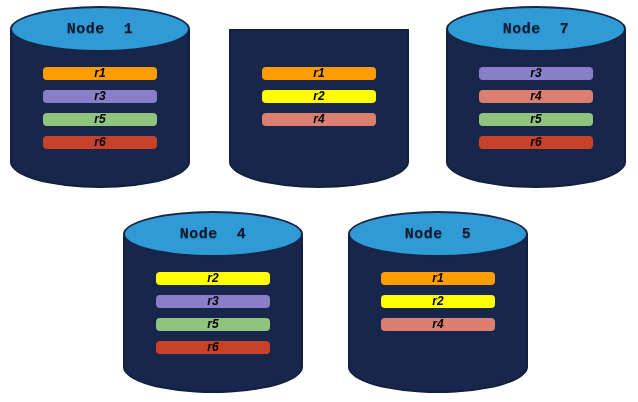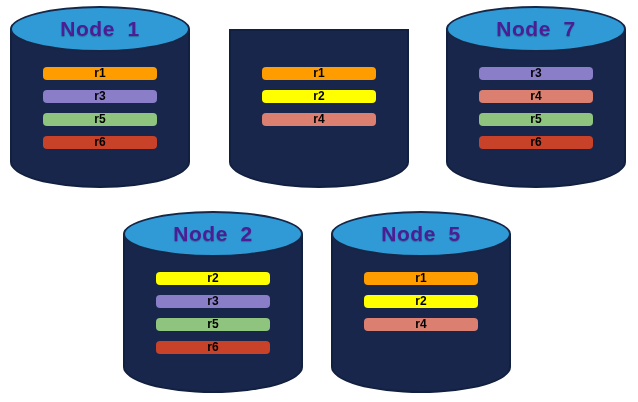"Node 1" .node-title { color: #4c1d95 -> #0f172a; font-family: none -> Liberation Mono, monospace; font-size: 21px -> 15px }
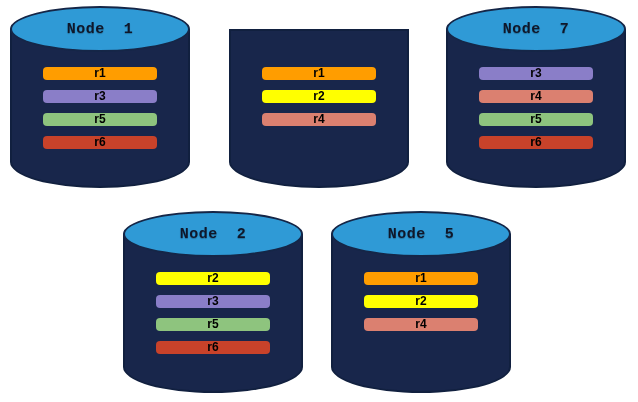"r1" .bars { font-style: none -> italic }
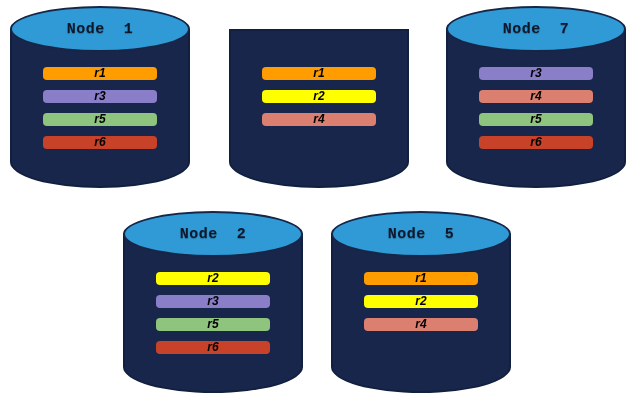"Node 2" span.node-title { text: 2 -> 4 }
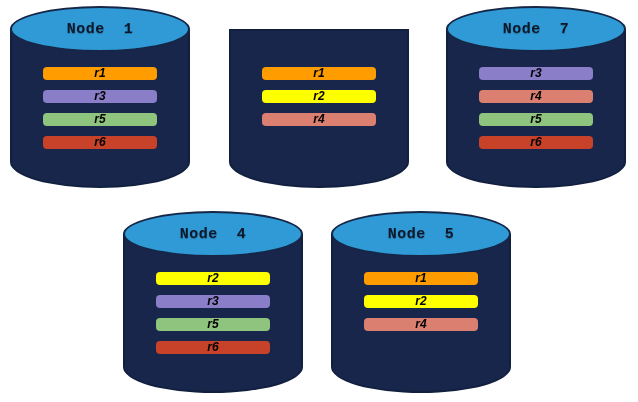"Node 5" div.node { left: 331px -> 348px }
